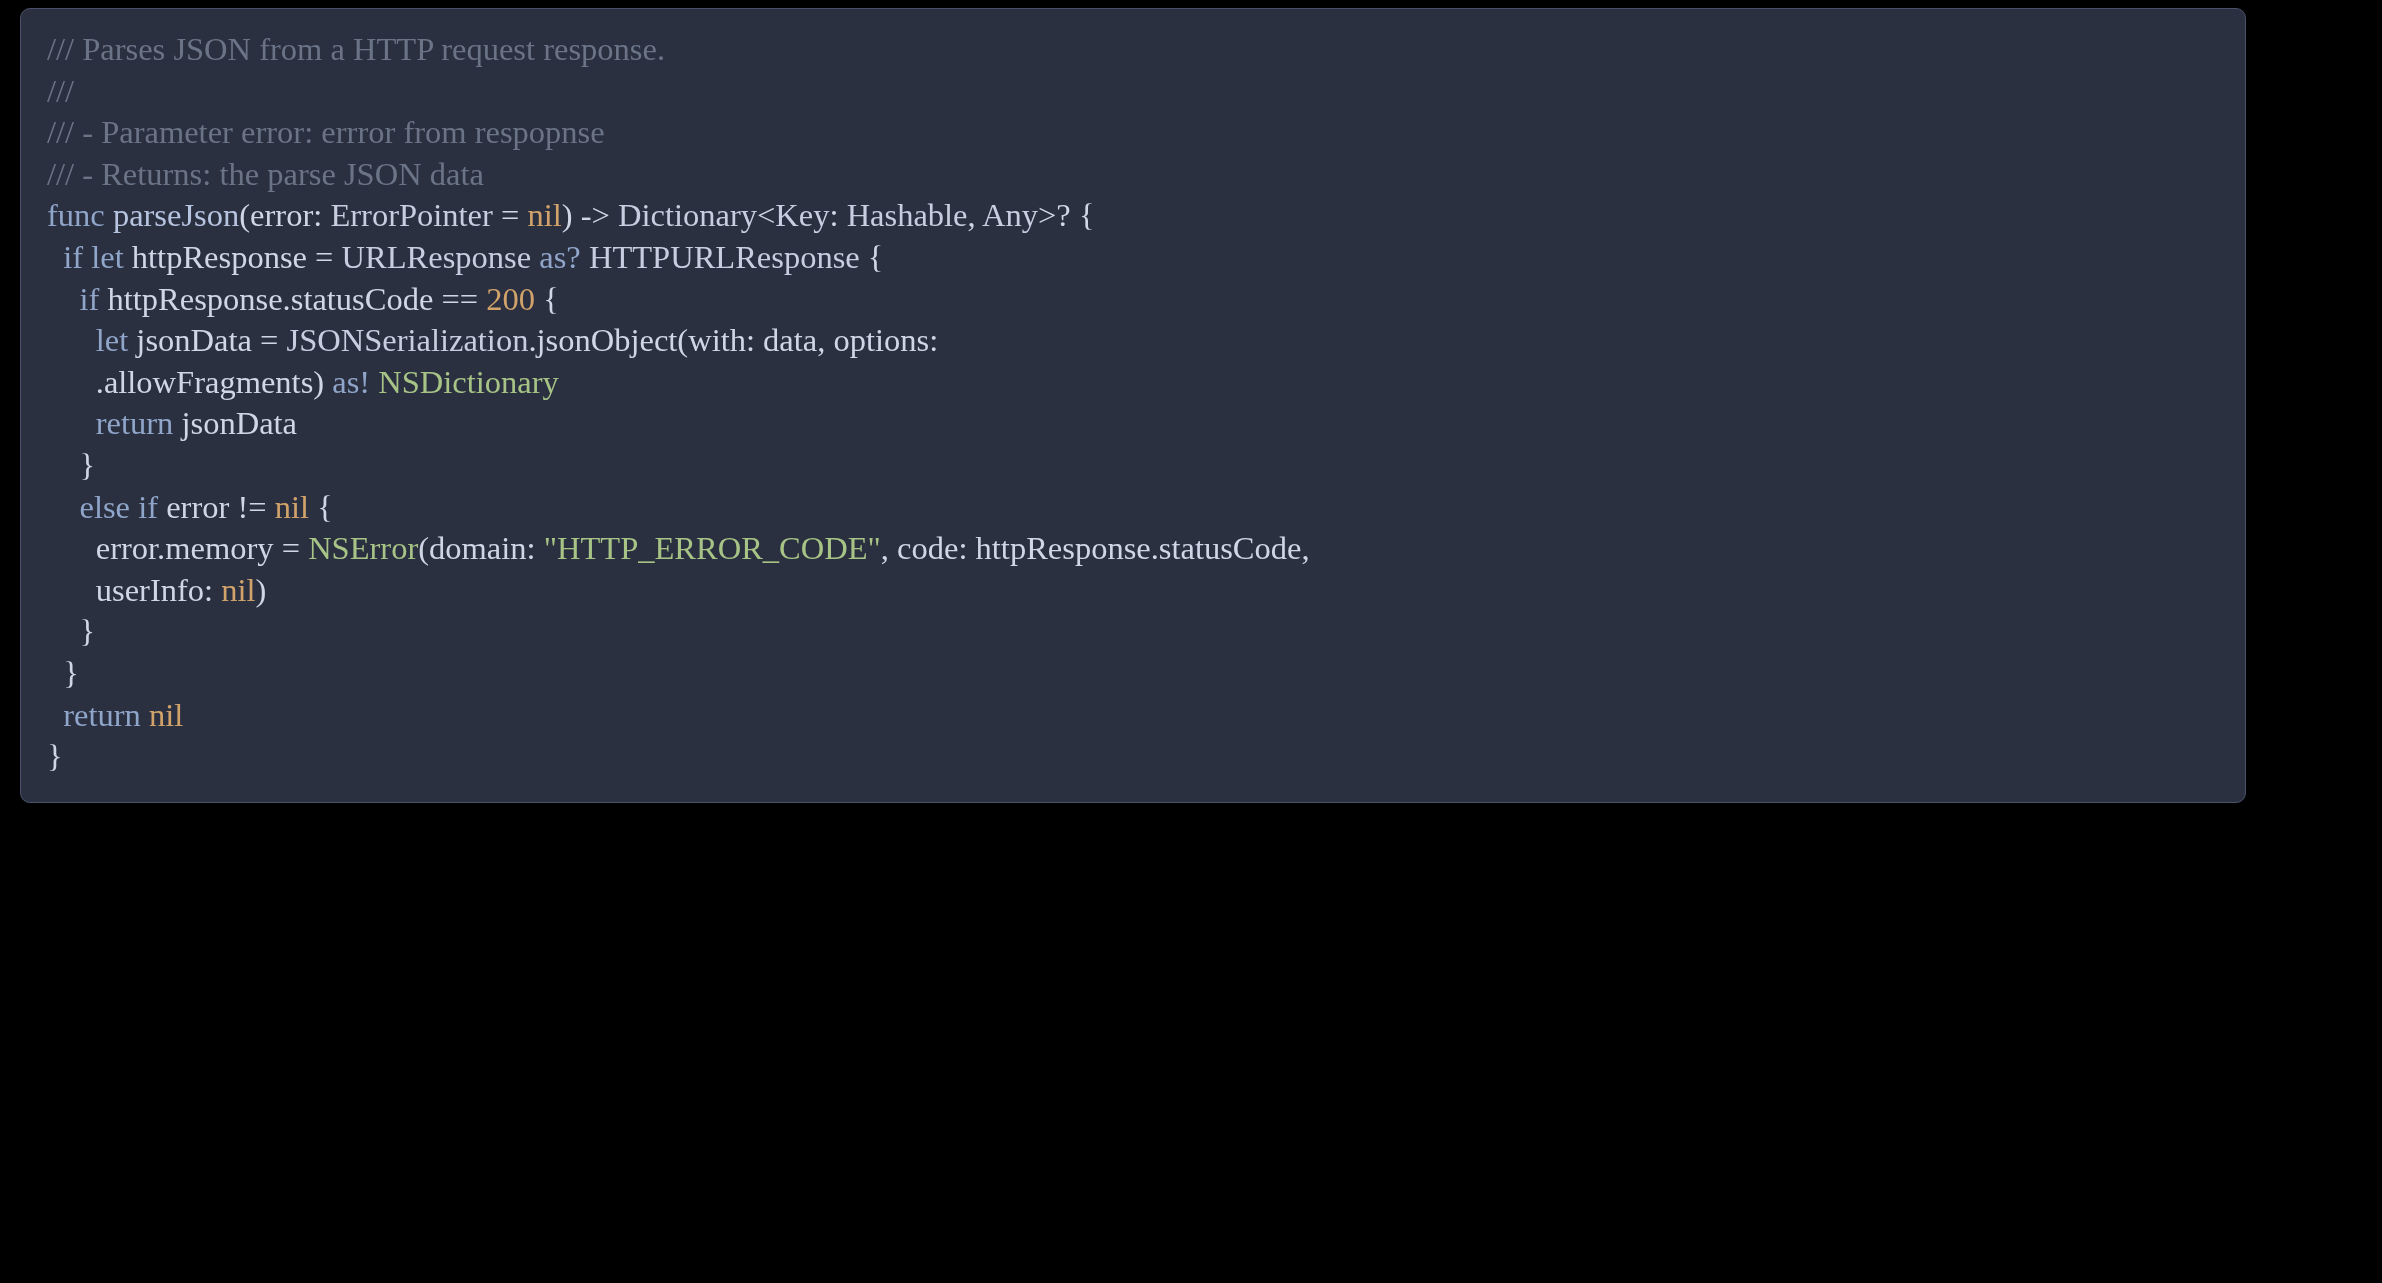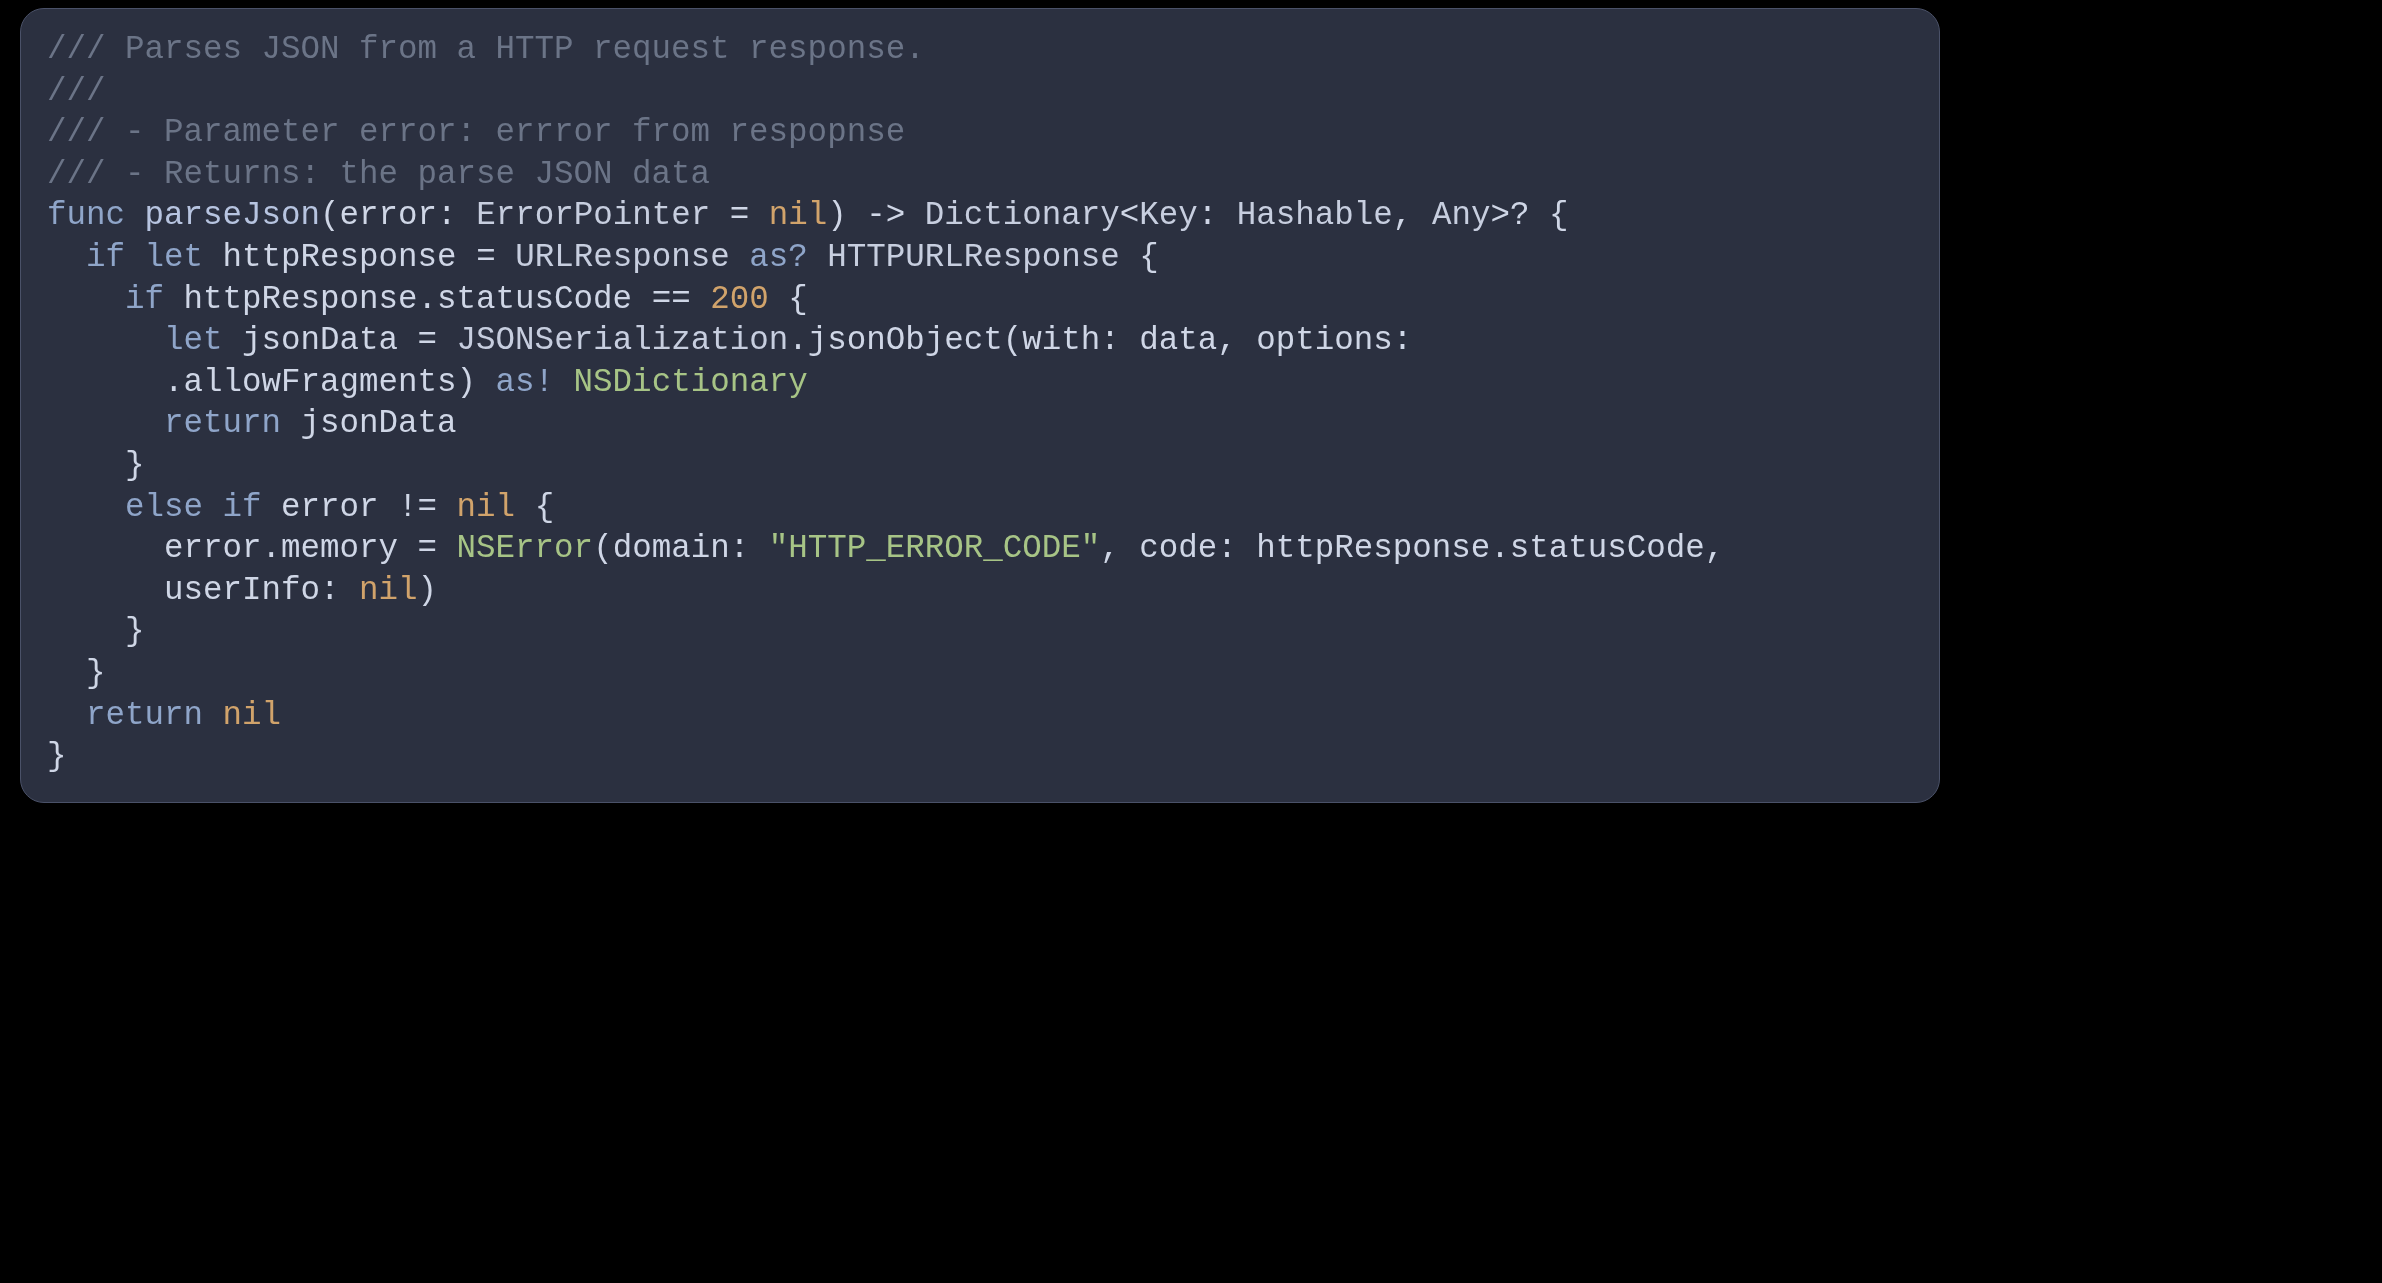"/// Parses JSON from a" .code-card { border-radius: 24px -> 10px; font-family: Liberation Mono, monospace -> Liberation Serif, serif; width: 1920px -> 2226px }
